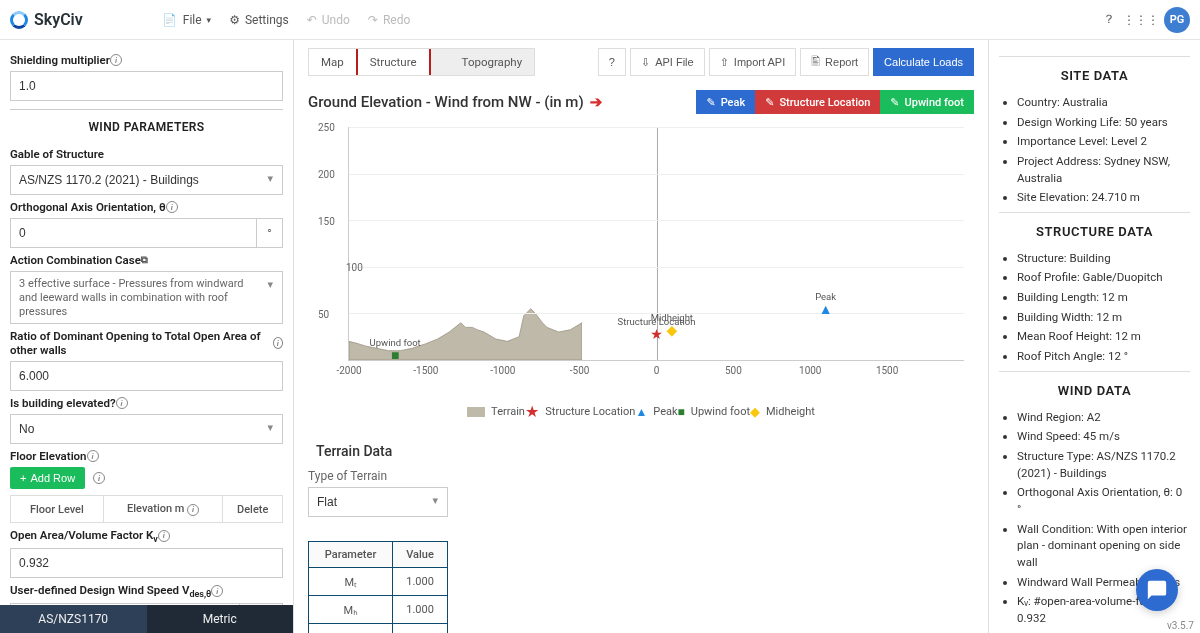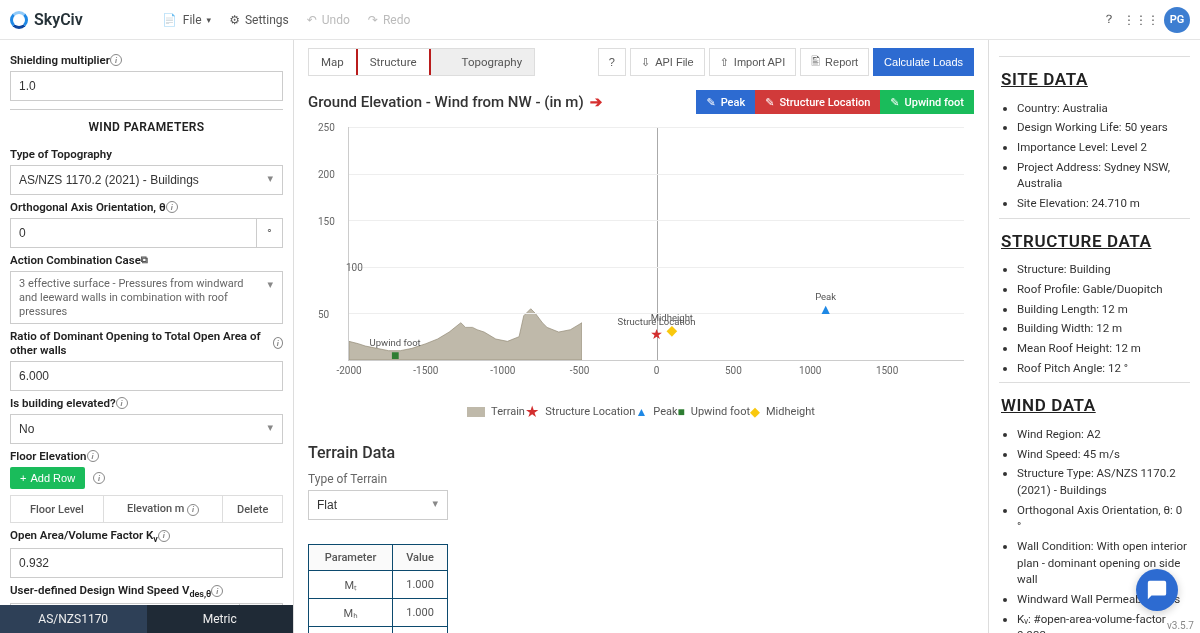"SITE DATA" .rp-title { font-size: 17px -> 13px; text-align: left -> center; text-decoration: underline -> none }
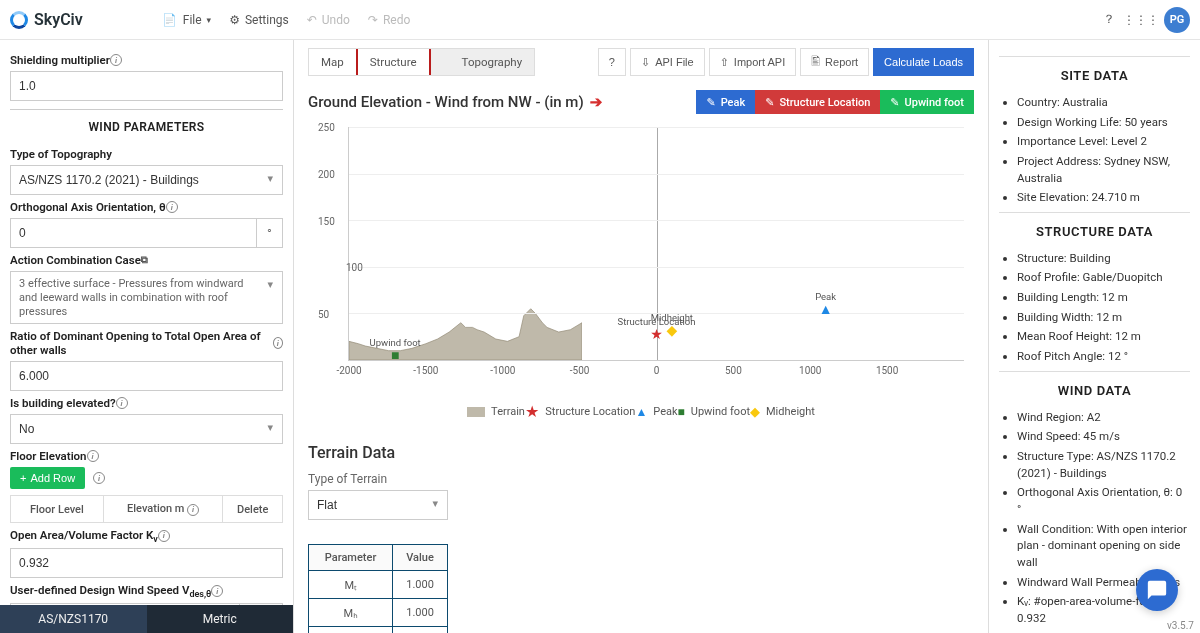"Type of Topography" div.field-label { text: Type of Topography -> Gable of Structure }
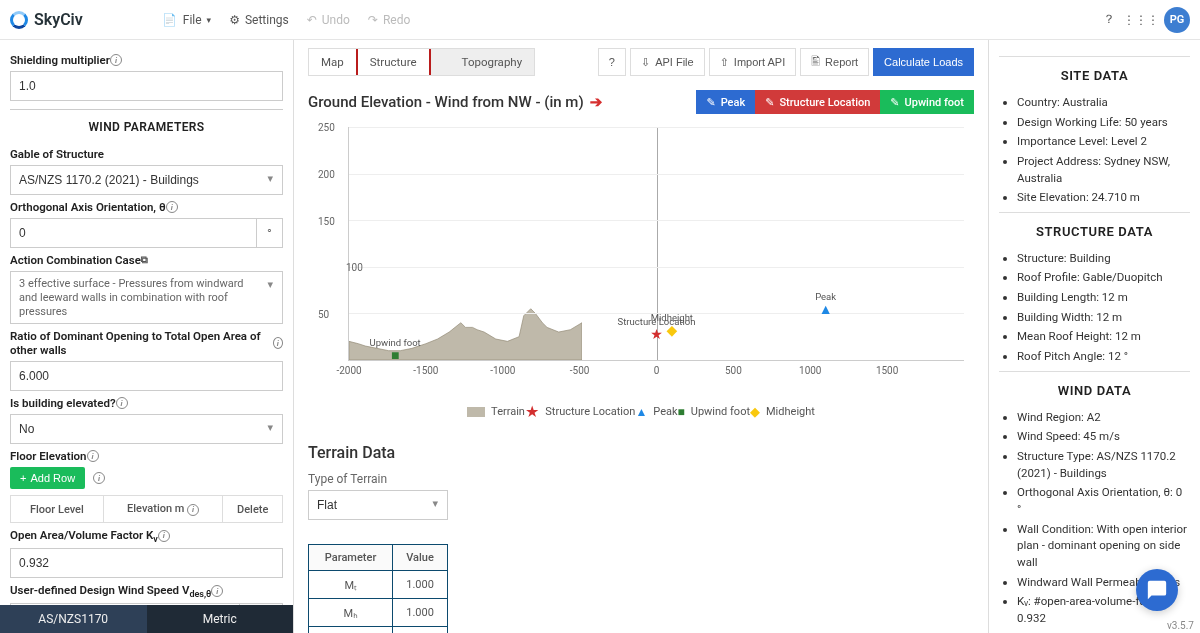"Terrain Data" .section-h { font-size: 16px -> 14px; margin: 16px 0 10px -> 16px 8px 10px }
